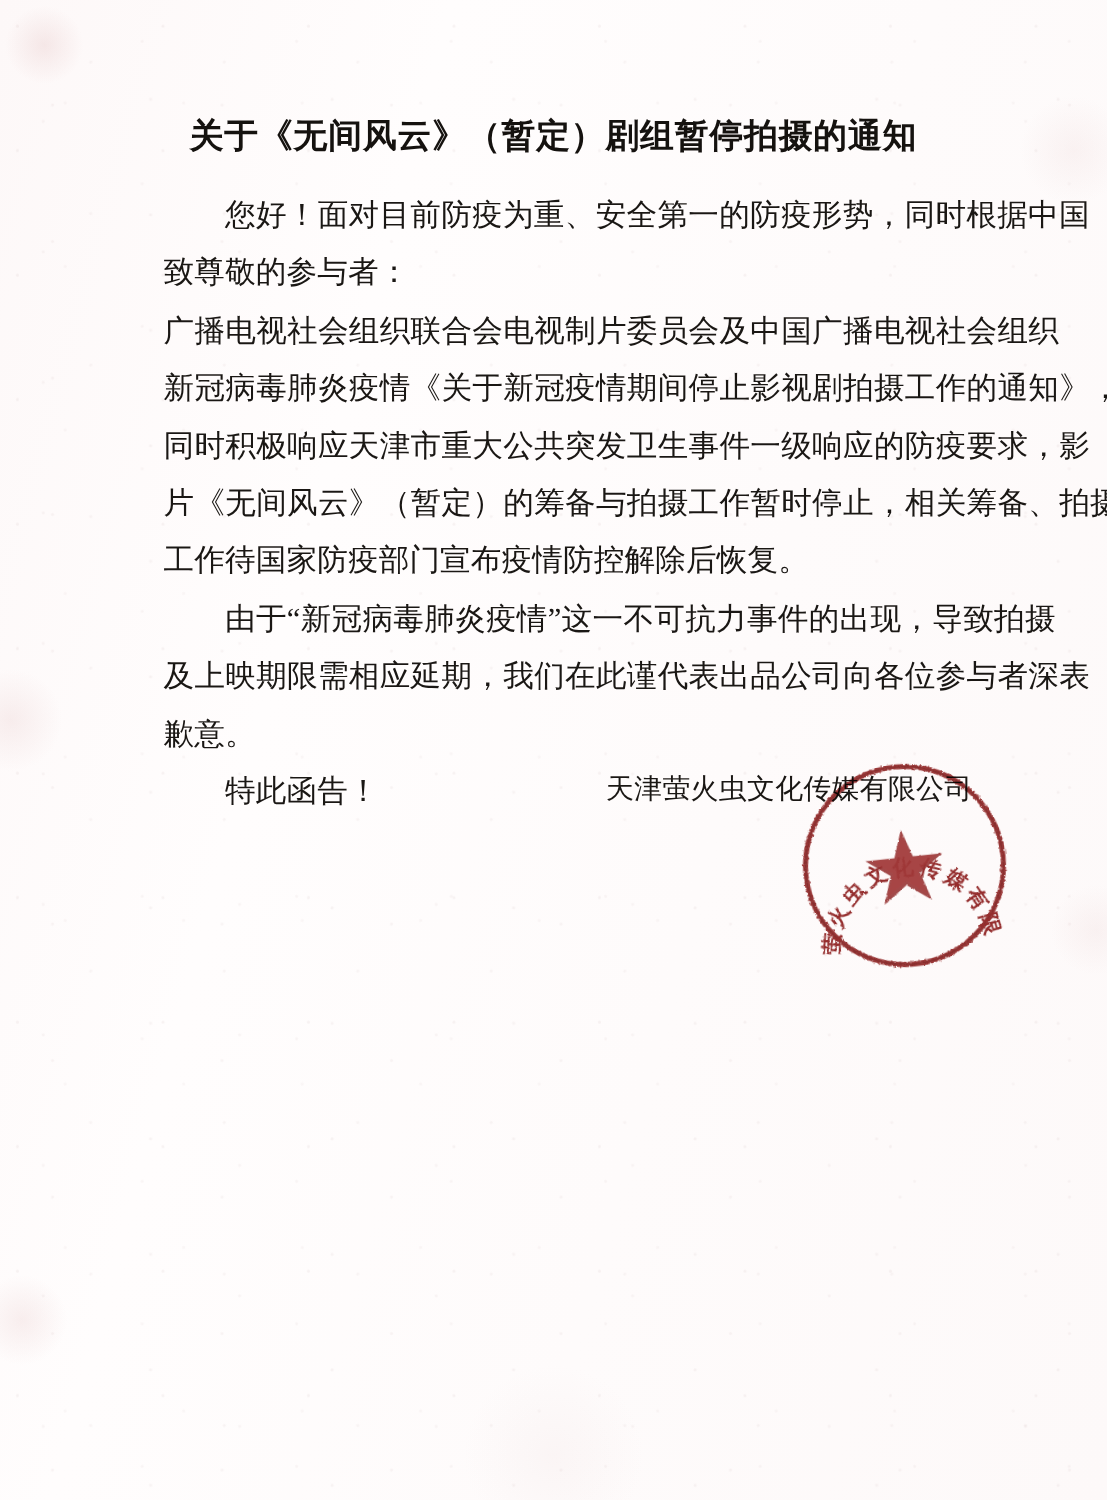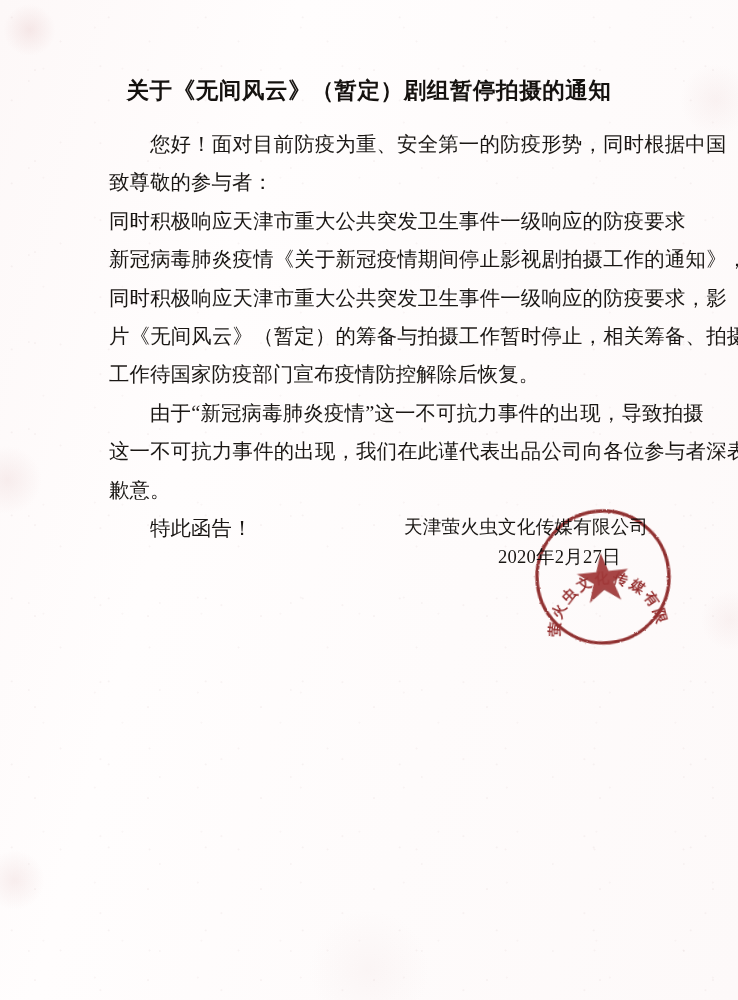"同时积极响应天津市重大公共突发卫生事件一级响应的防疫要求" div.ln { text: 同时积极响应天津市重大公共突发卫生事件一级响应的防疫要求 -> 广播电视社会组织联合会电视制片委员会及中国广播电视社会组织 }
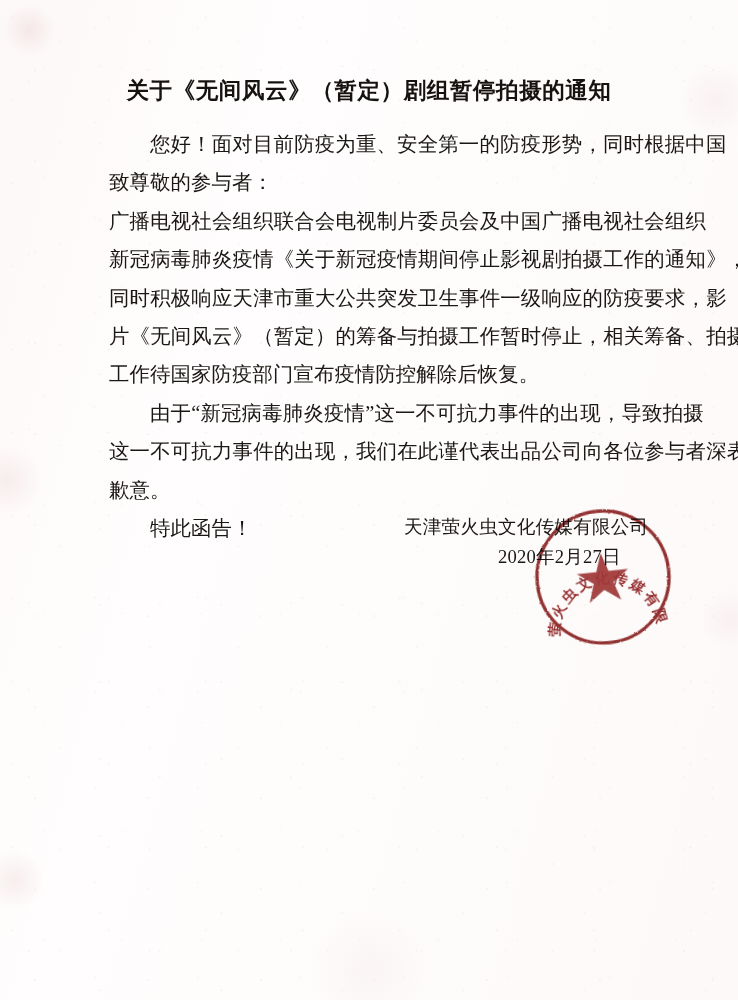"这一不可抗力事件的出现，我们在此谨代表出品公司向各位参与者深表" div.ln { text: 这一不可抗力事件的出现 -> 及上映期限需相应延期 }
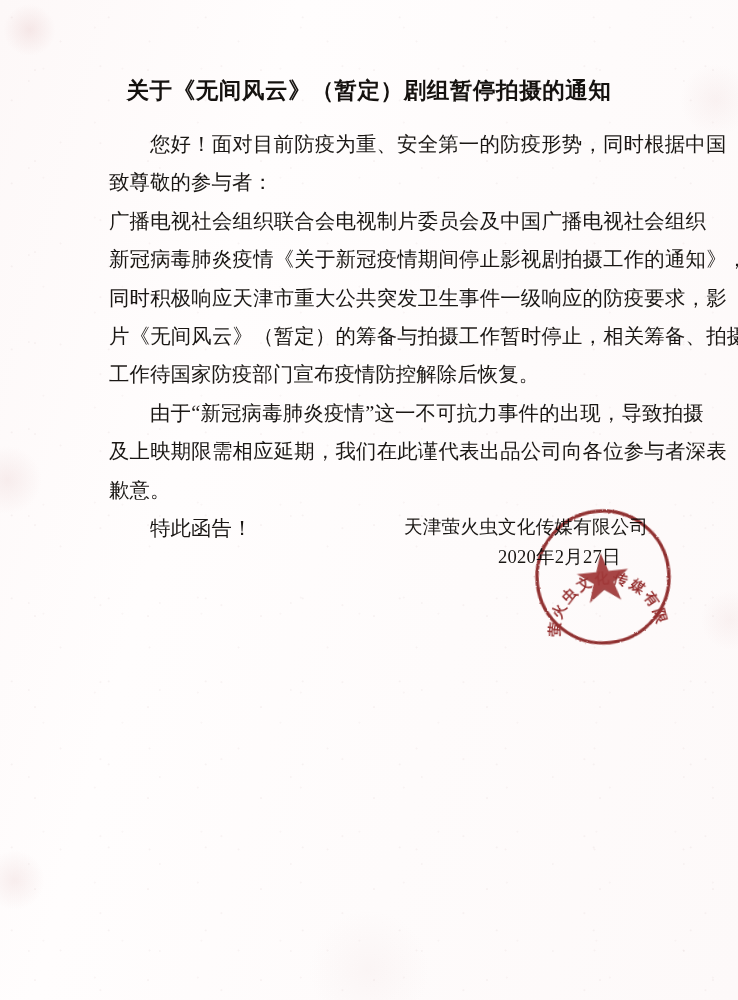"2020年2月27日" div.sign-line { html: <div>2020年2月27日</div> -> none }
